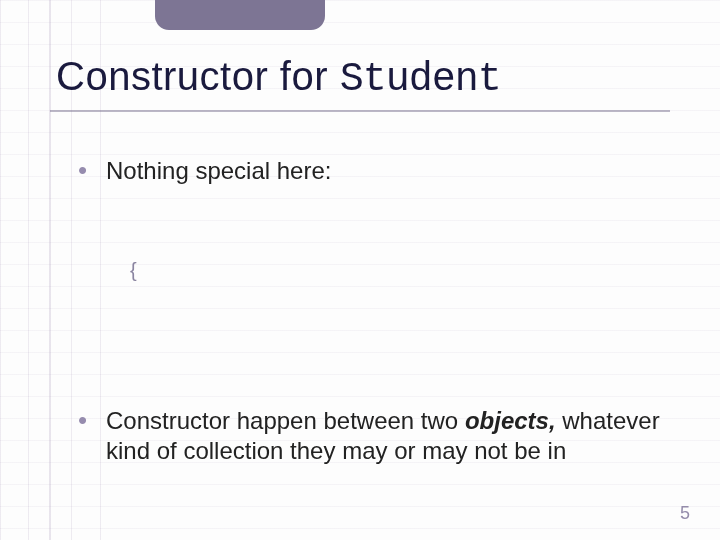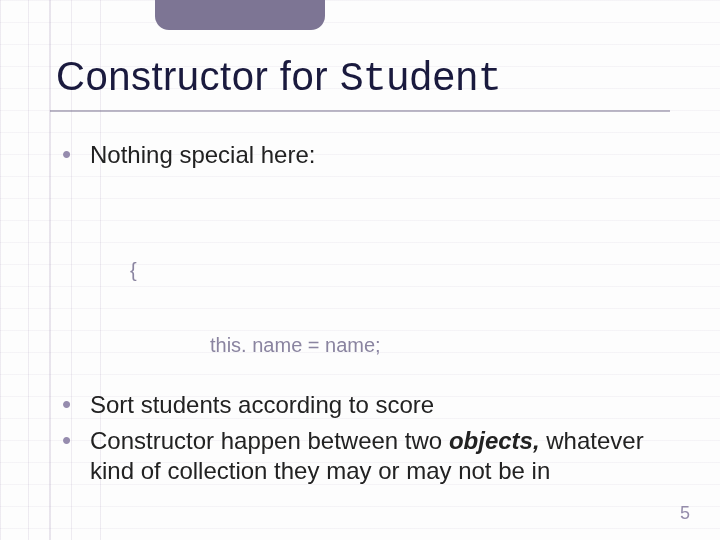"Nothing special here:" ul.bullets { margin: 0 -> 16px }
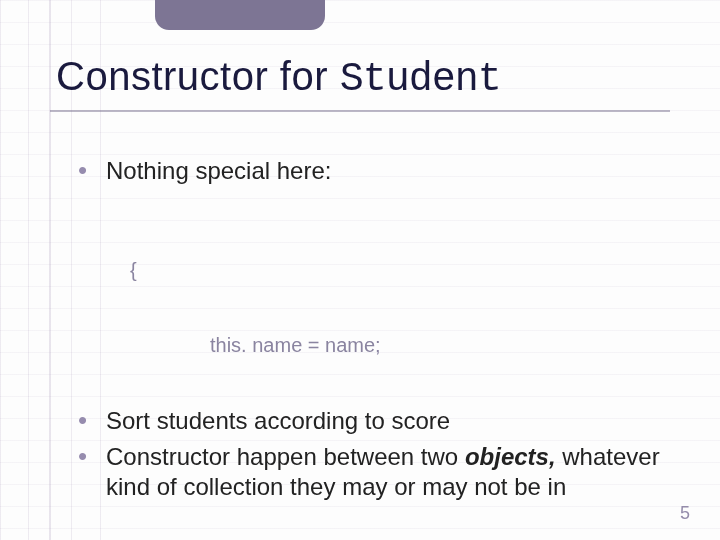"this. name = name;" div.code-assign { html: <div>this. name = name;</div> -> none }
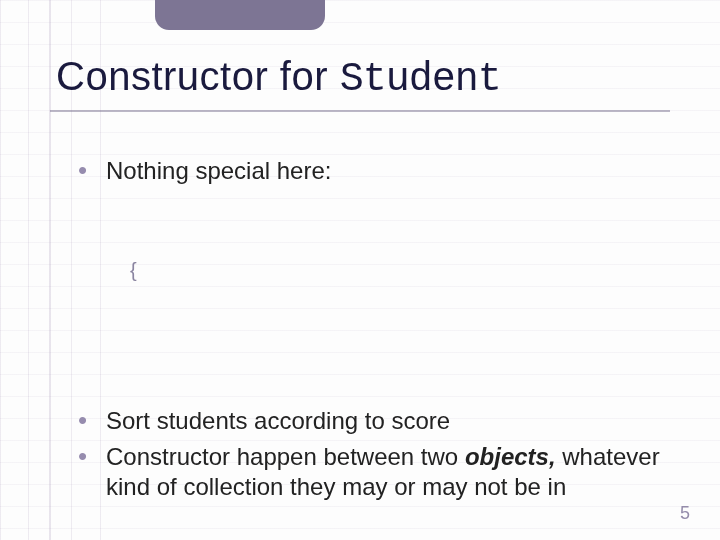"Sort students according to score" li { html: <li> <span>Sort students according to score</span> </li> -> none }
